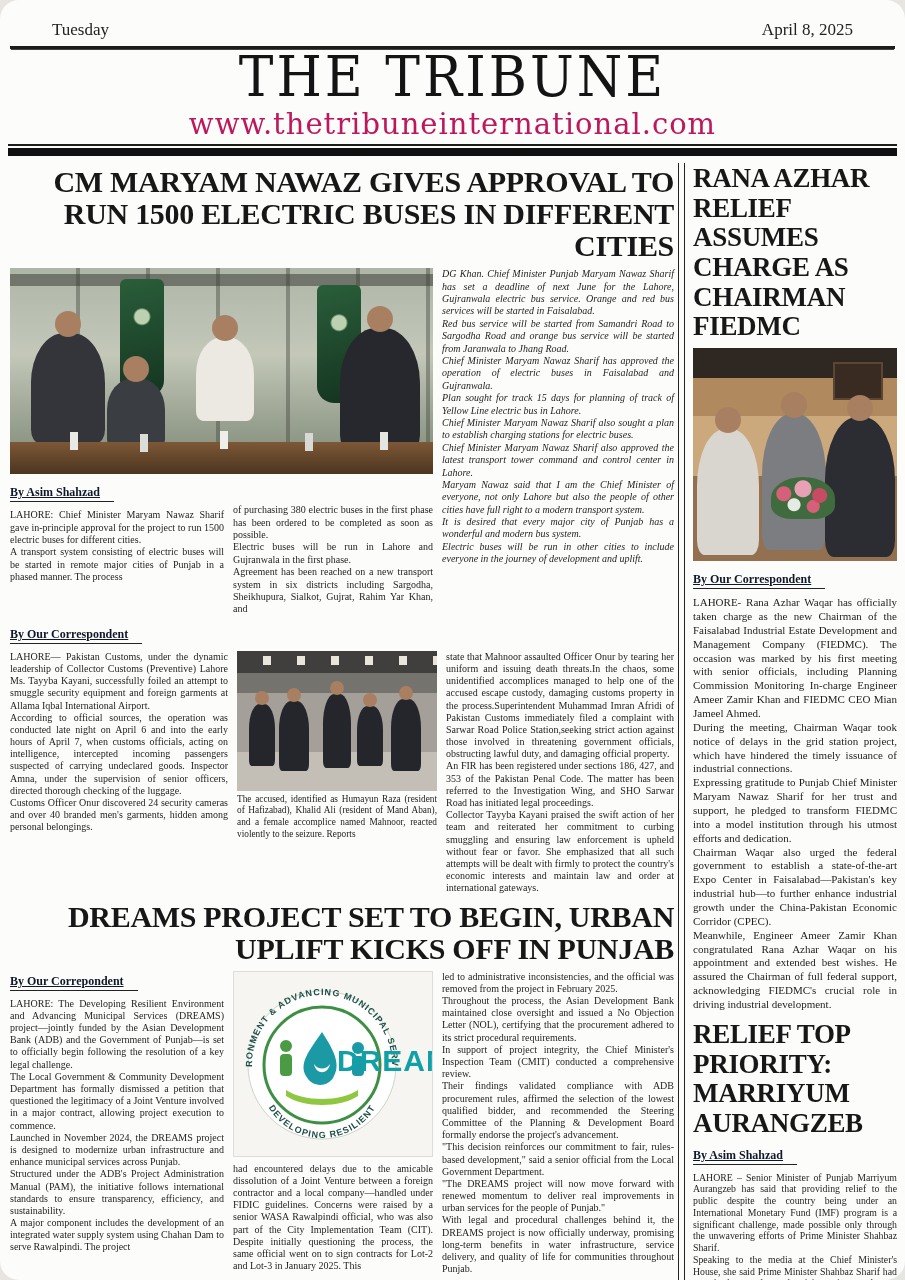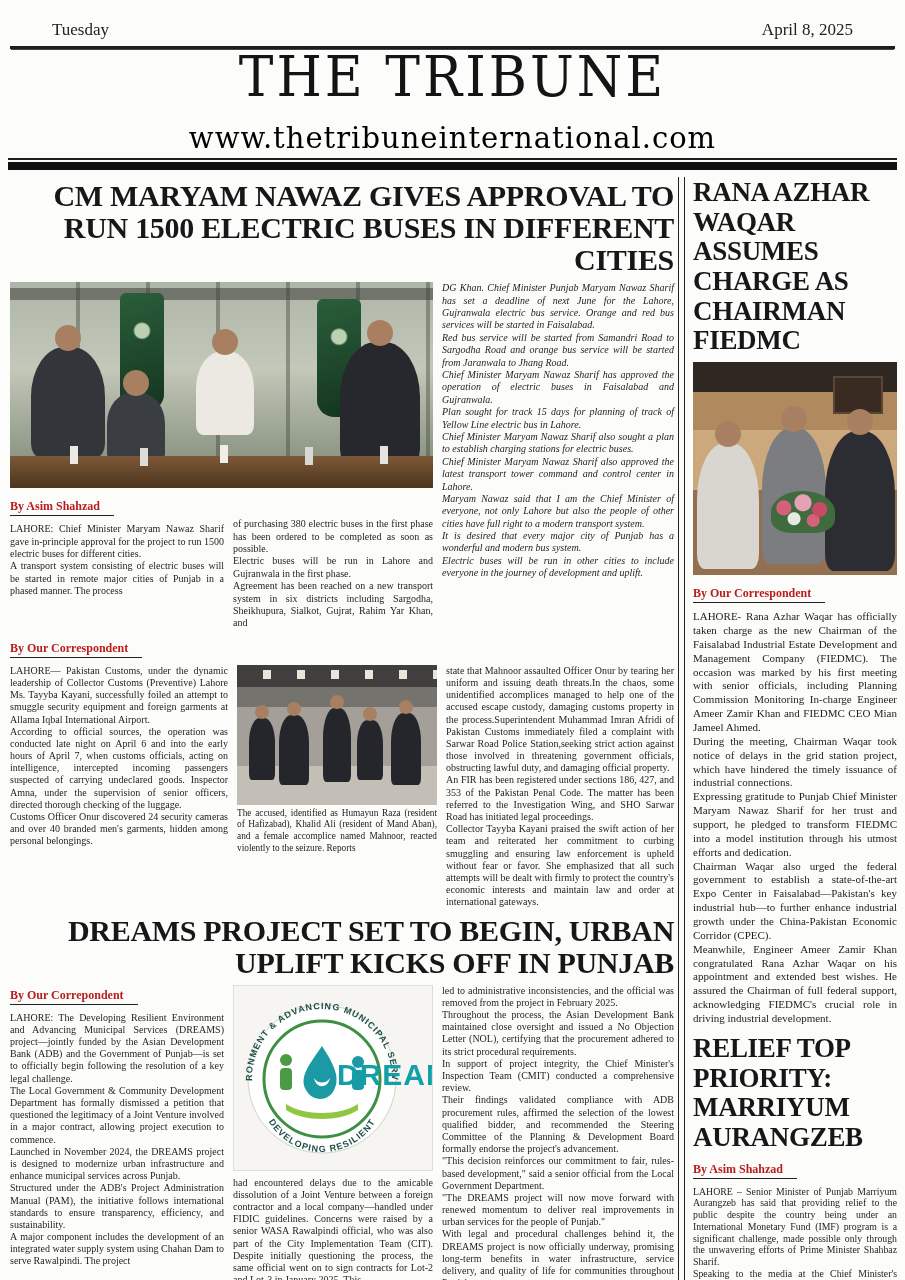"Tuesday" .page { border-radius: none -> 19px }
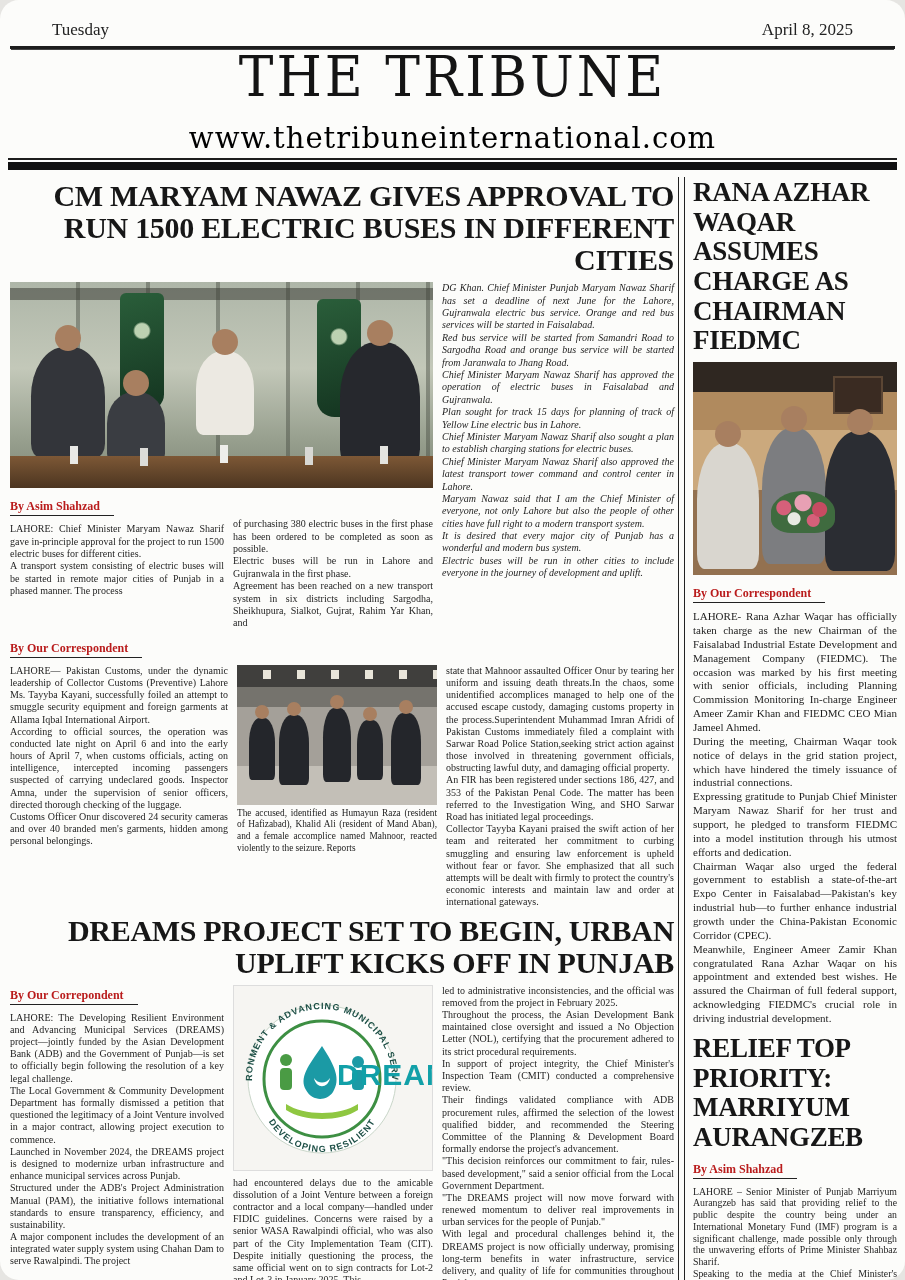"www.thetribuneinternational.com" .website { color: #000000 -> #be185d; margin-top: 18px -> 4px }
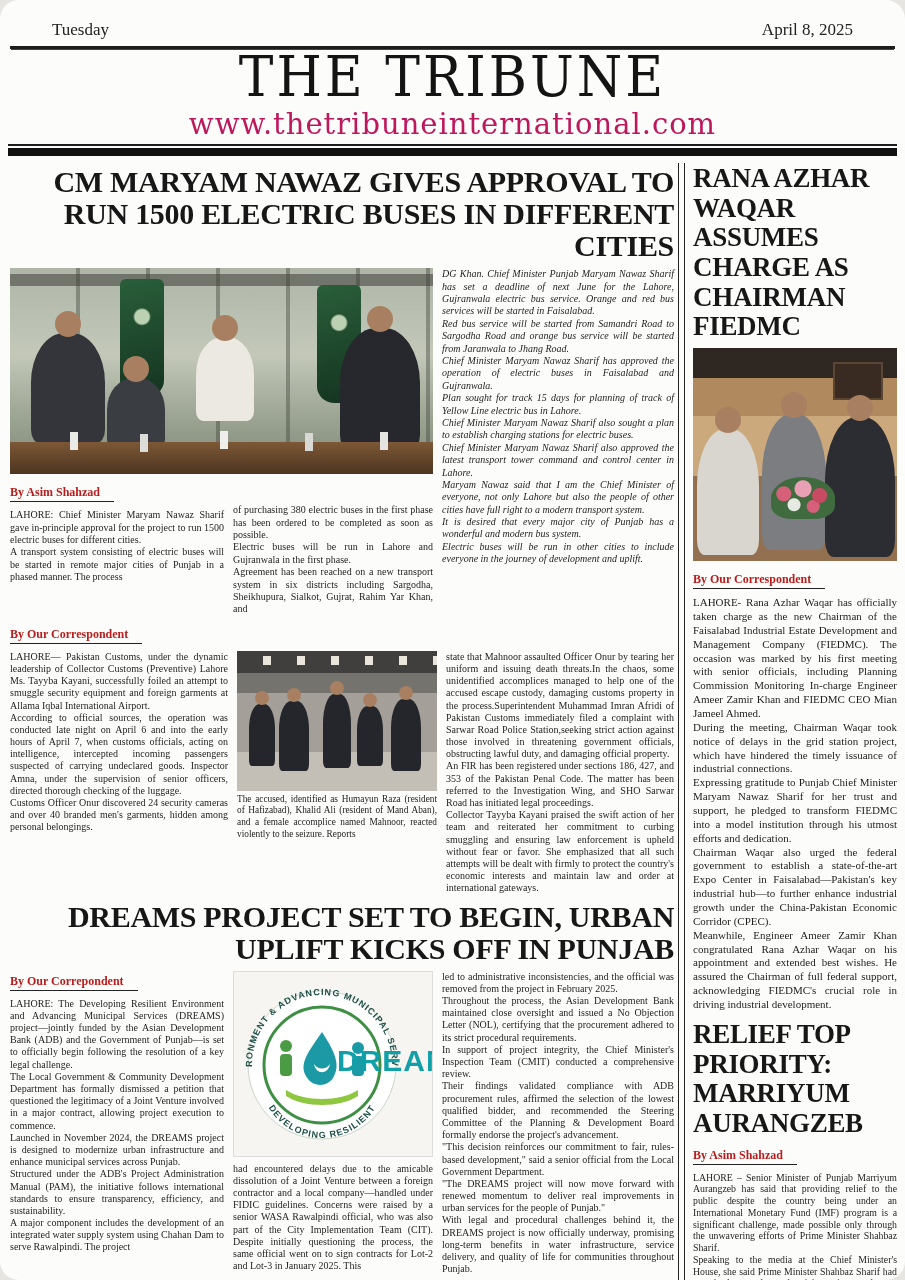"RANA AZHAR WAQAR ASSUMES CHARGE" h2.hl-side { text: WAQAR -> RELIEF }
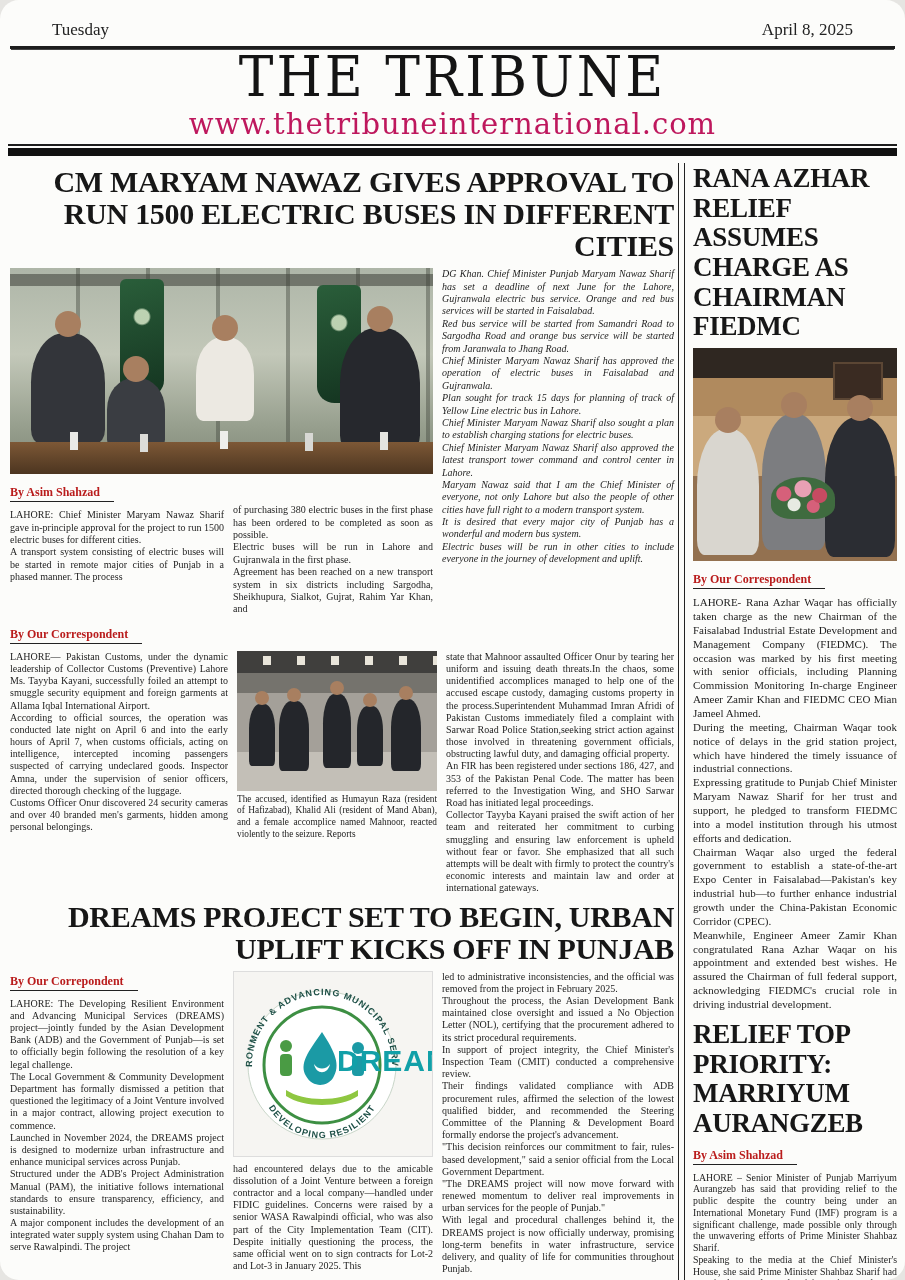"By Asim Shahzad" .byline { color: #b91c1c -> #0f172a; text-decoration: none -> underline }
